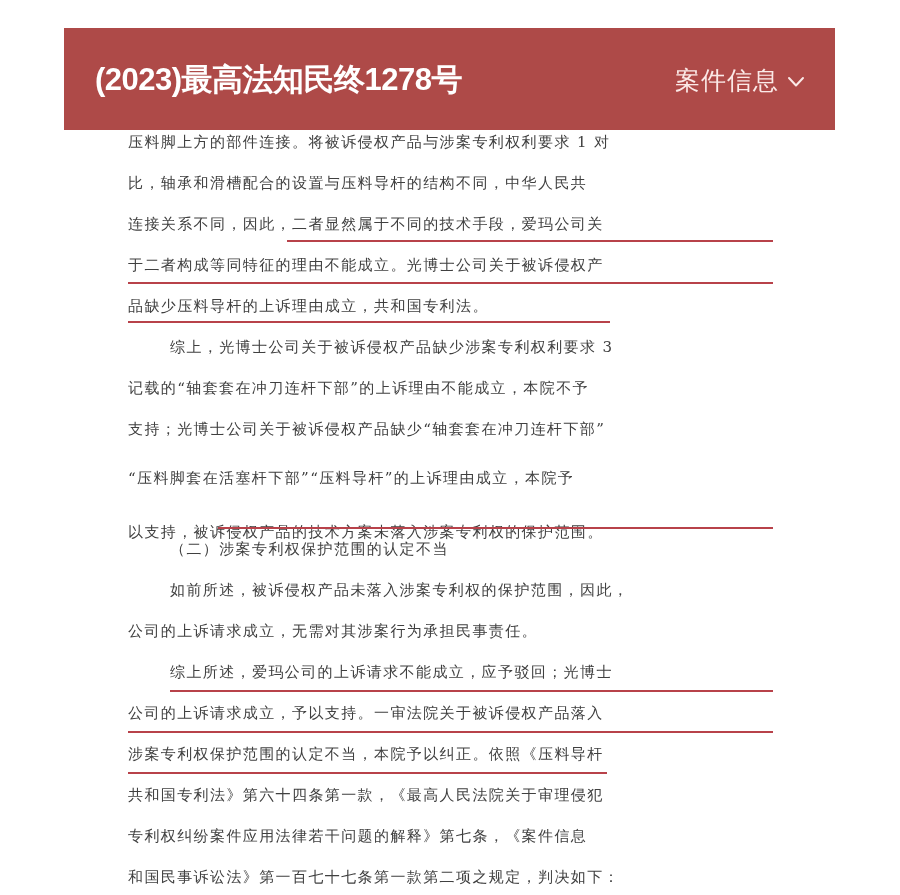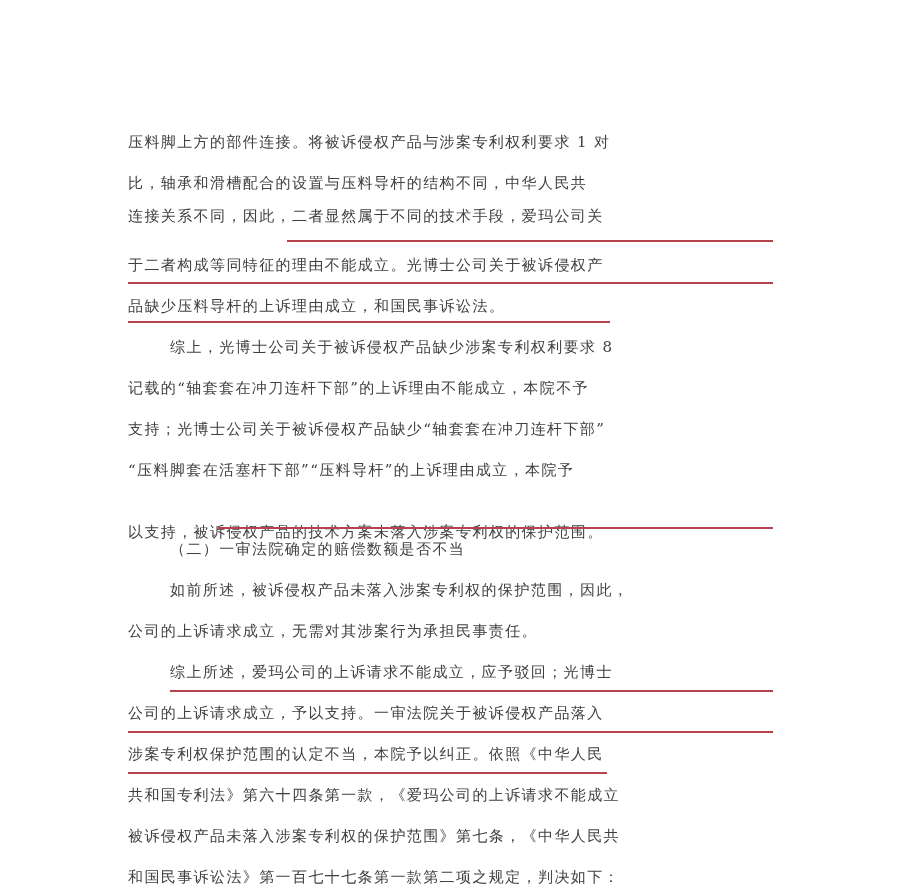"(2023)最高法知民终1278号" div.header { html: none -> <div> <div>(2023)最高法知民终1278号</div> <div> <span>案件信息</span> <svg> <polyline></polyline> </svg> </div> </div> }
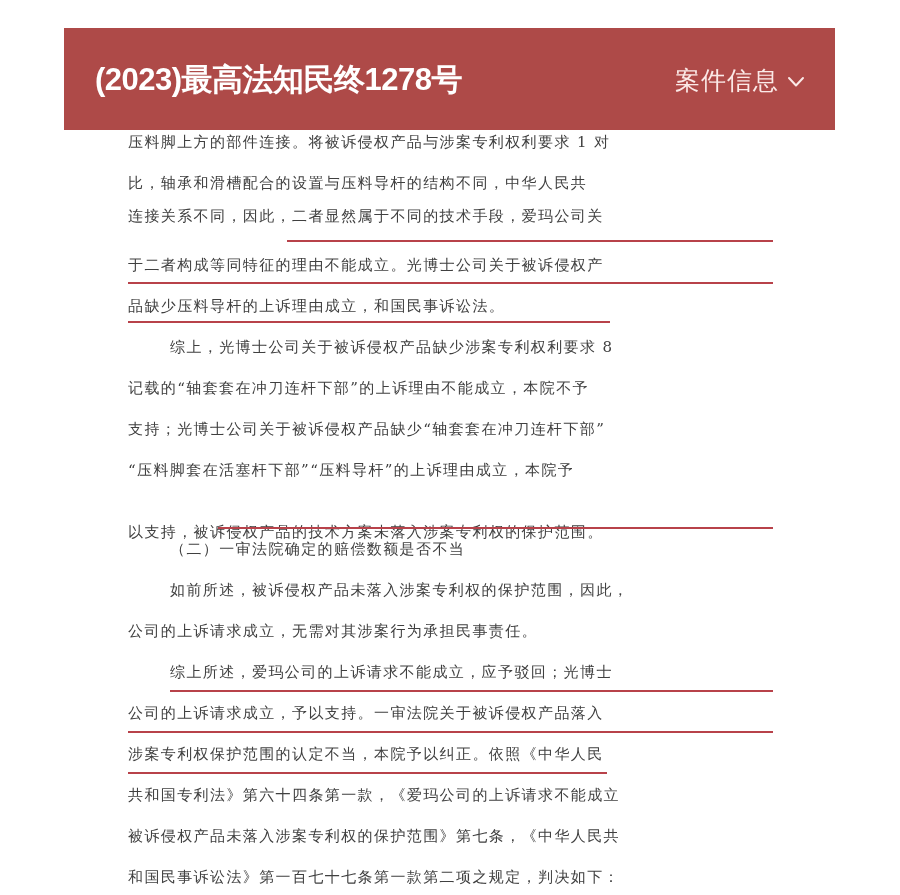"连接关系不同，因此，二者显然属于不同的技术手段，爱玛公司关" div.line { top: 76px -> 84px }
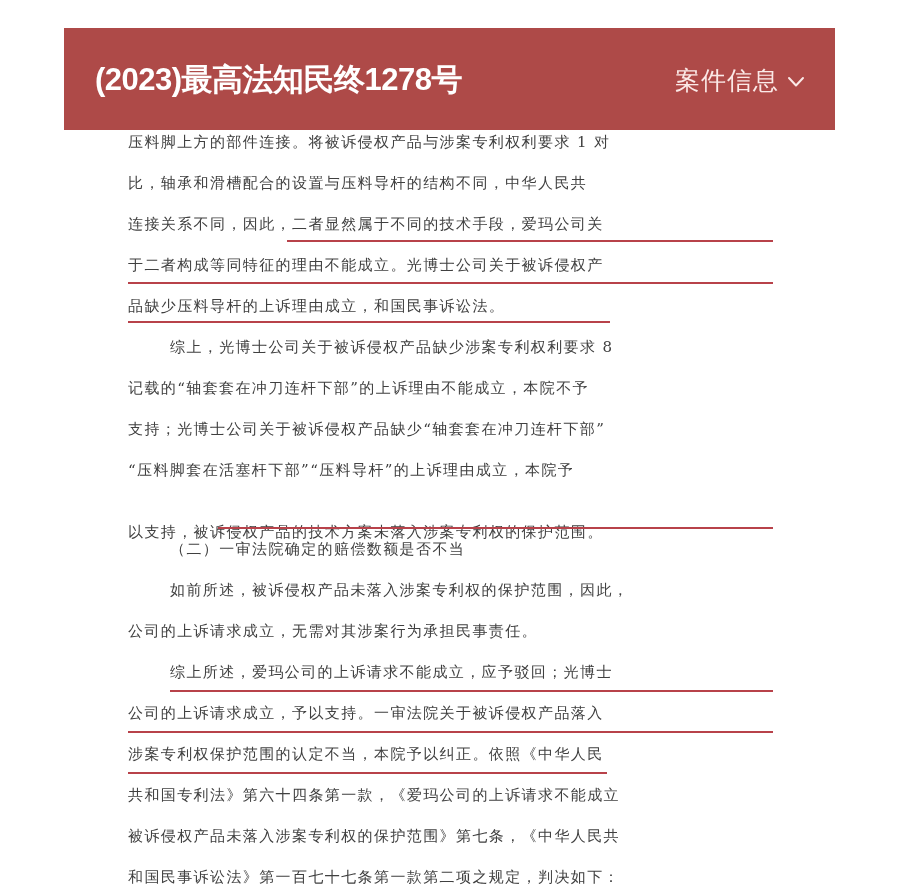"品缺少压料导杆的上诉理由成立，和国民事诉讼法。" div.line { text: 和国民事诉讼 -> 共和国专利 }
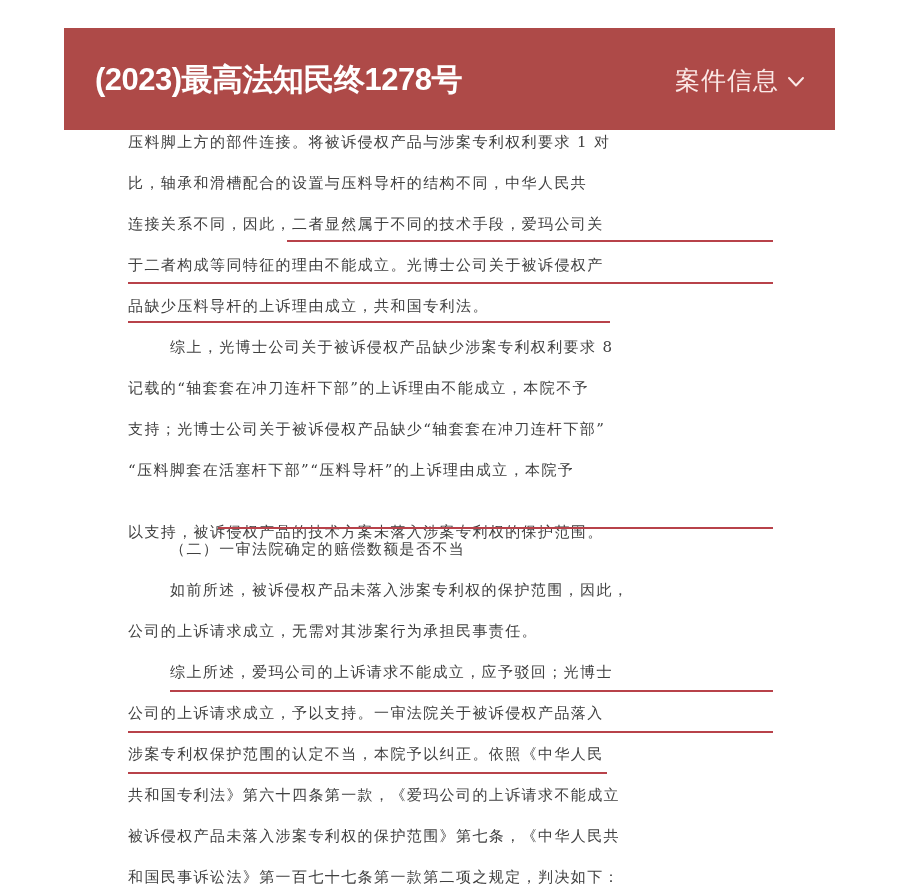"综上，光博士公司关于被诉侵权产品缺少涉案专利权利要求 8" div.line { text: 8 -> 3 }
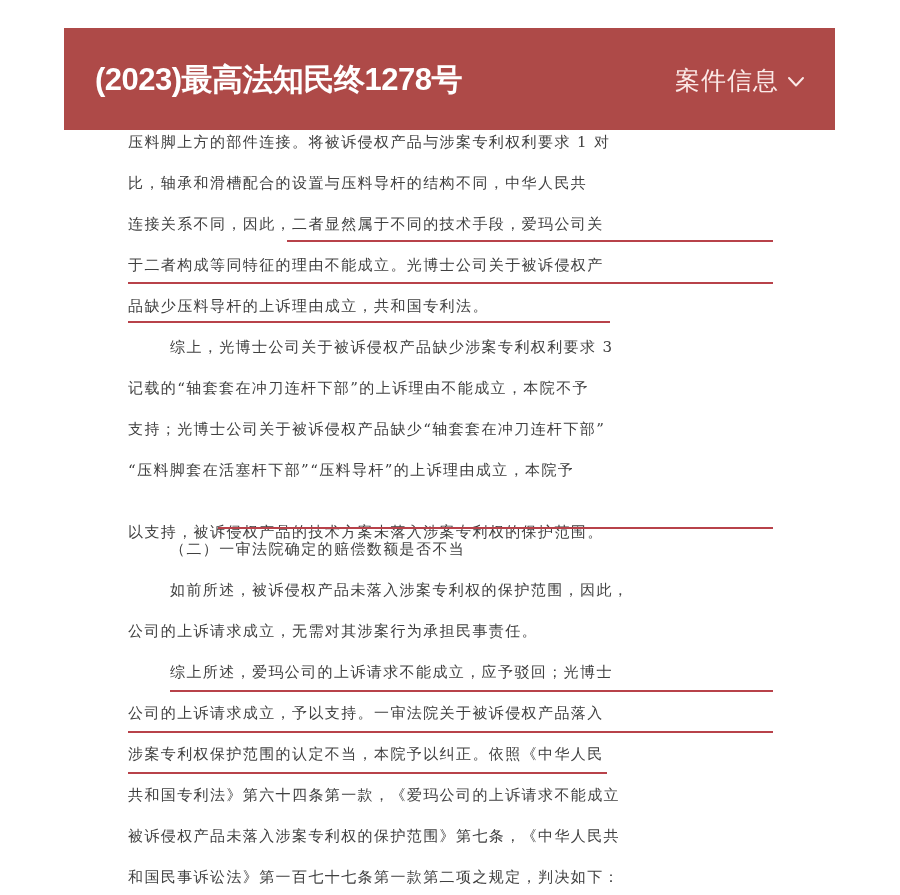"“压料脚套在活塞杆下部”“压料导杆”的上诉理由成立，本院予" div.line { top: 330px -> 338px }
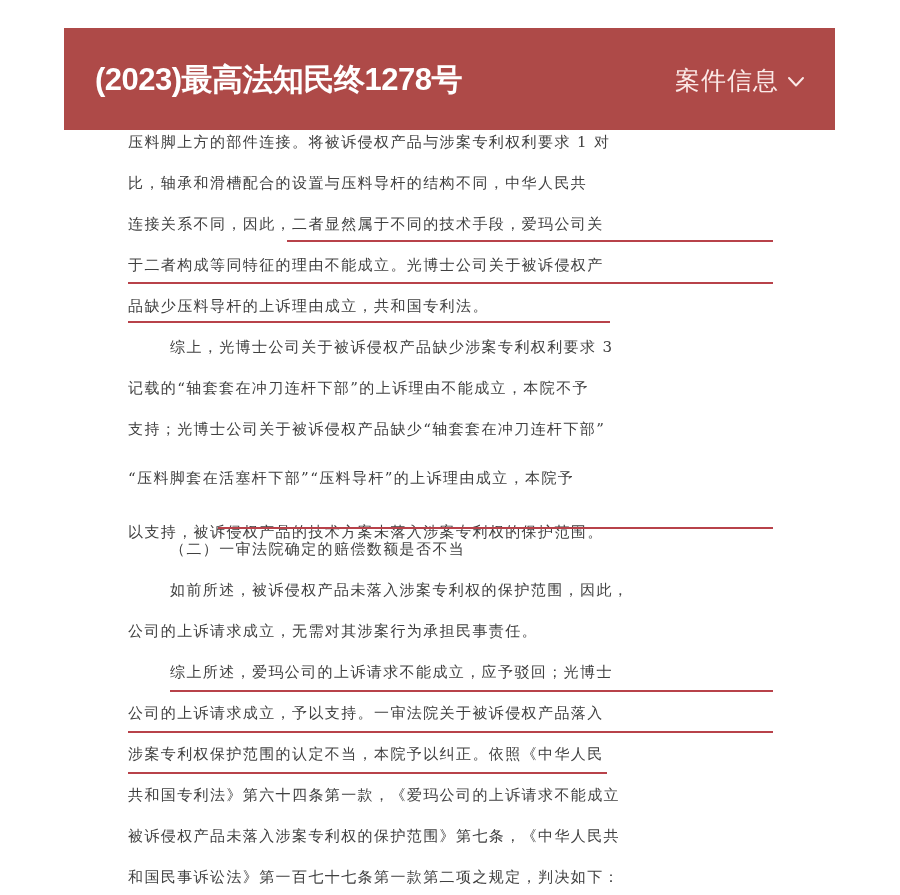"（二）一审法院确定的赔偿数额是否不当" div.line { text: 一审法院确定的赔偿数额是否 -> 涉案专利权保护范围的认定 }
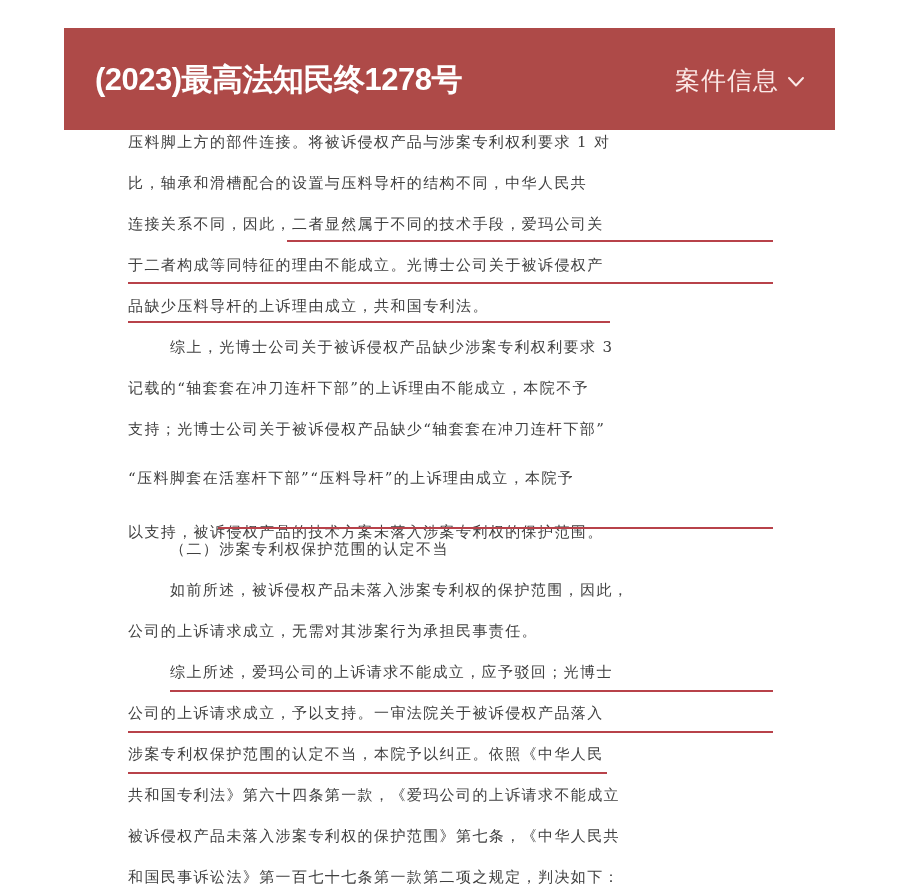"涉案专利权保护范围的认定不当，本院予以纠正。依照《中华人民" div.line { text: 中华人民 -> 压料导杆 }
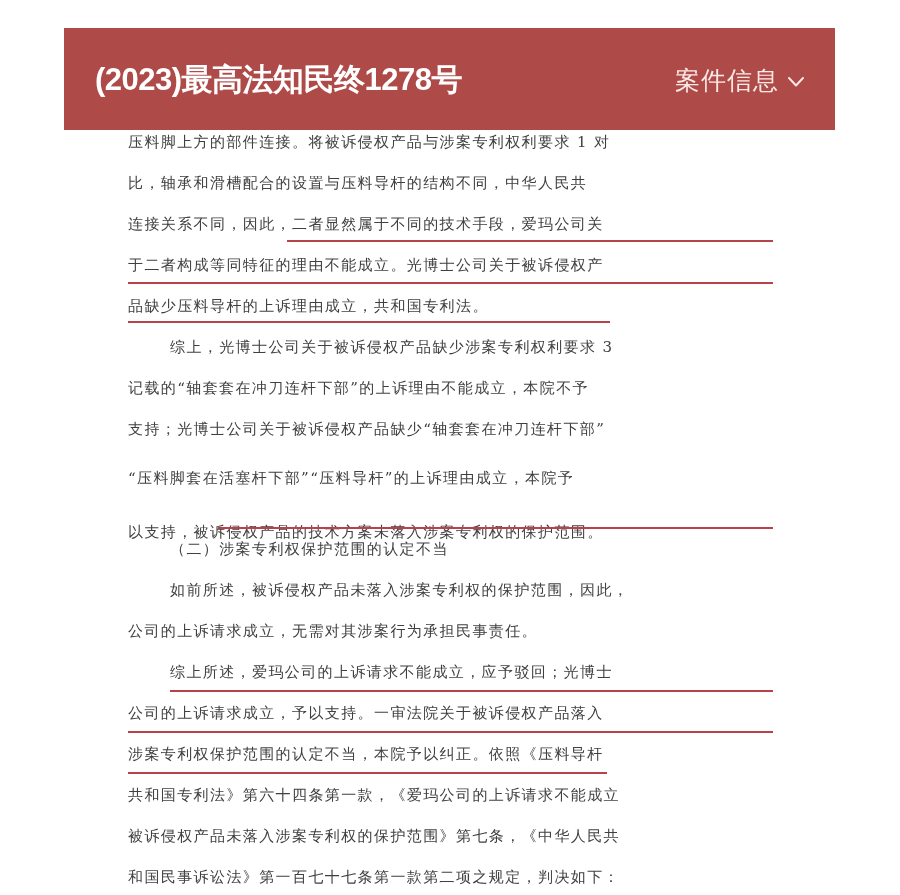"共和国专利法》第六十四条第一款，《爱玛公司的上诉请求不能成立" div.line { text: 爱玛公司的上诉请求不能成立 -> 最高人民法院关于审理侵犯 }
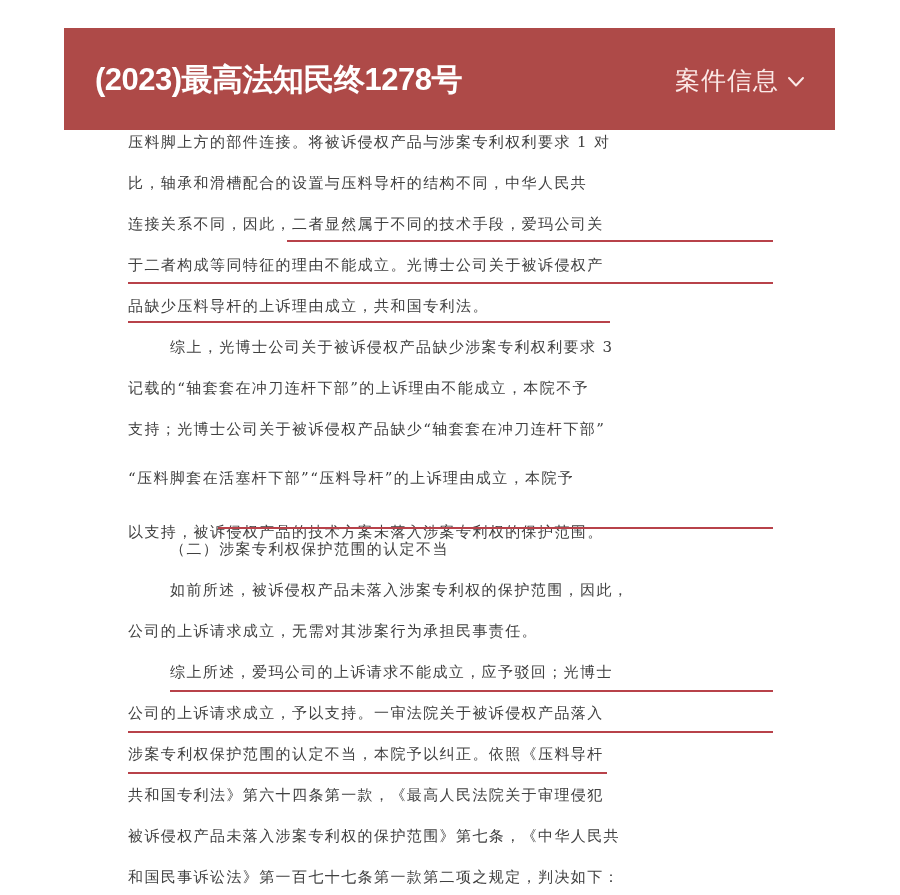"被诉侵权产品未落入涉案专利权的保护范围》第七条，《中华人民共" div.line { text: 被诉侵权产品未落入涉案专利权的保护范围》第七条，《中华人民共 -> 专利权纠纷案件应用法律若干问题的解释》第七条，《案件信息 }
